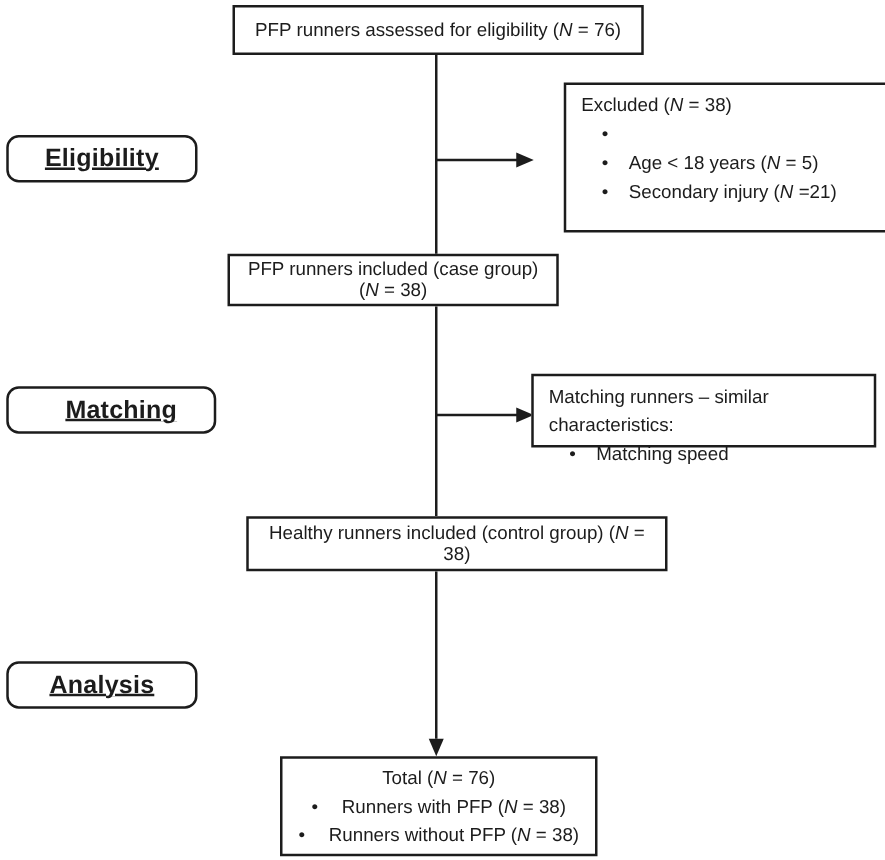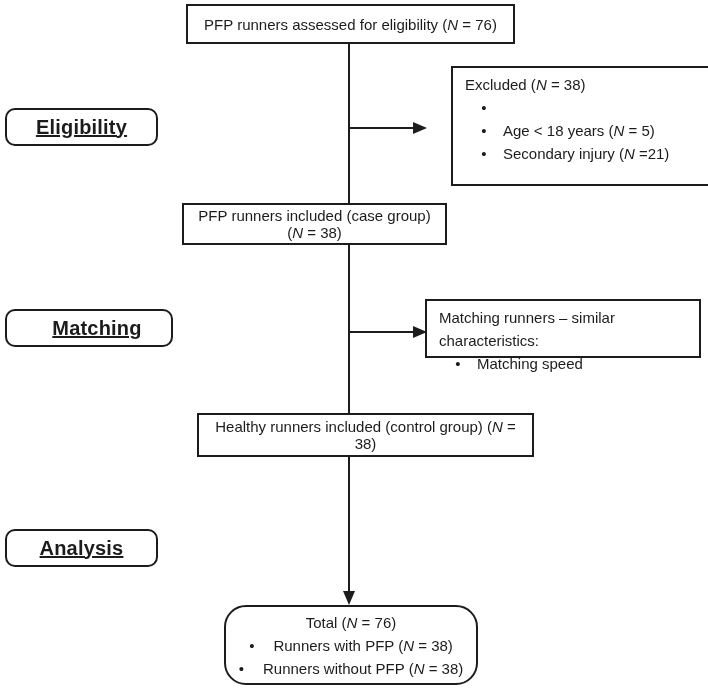"Total (N = 76)" div.box { border-radius: 22px -> none }
